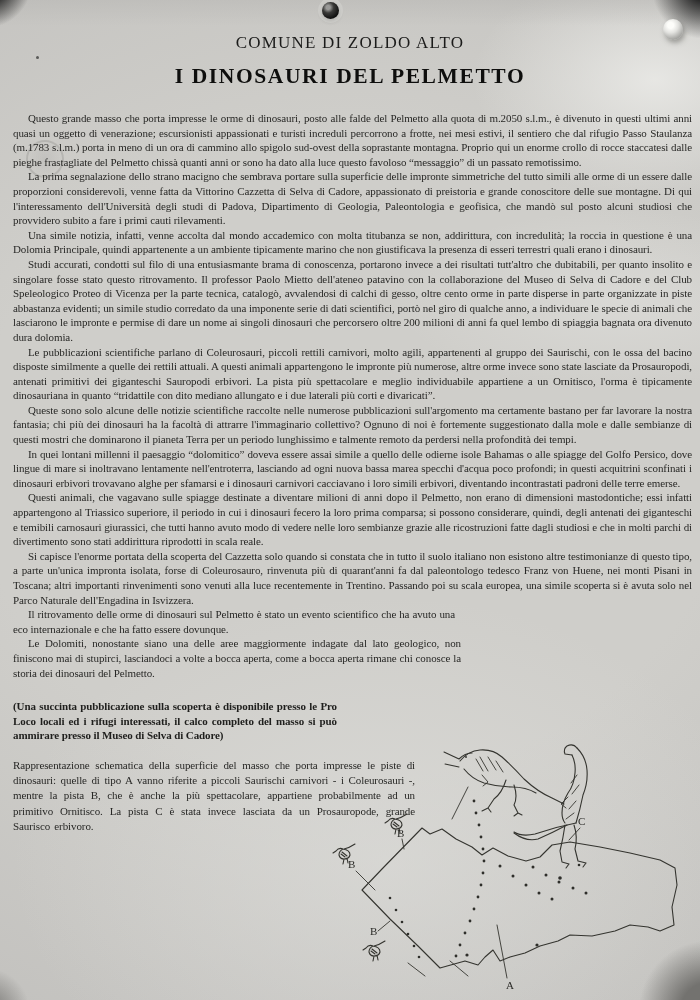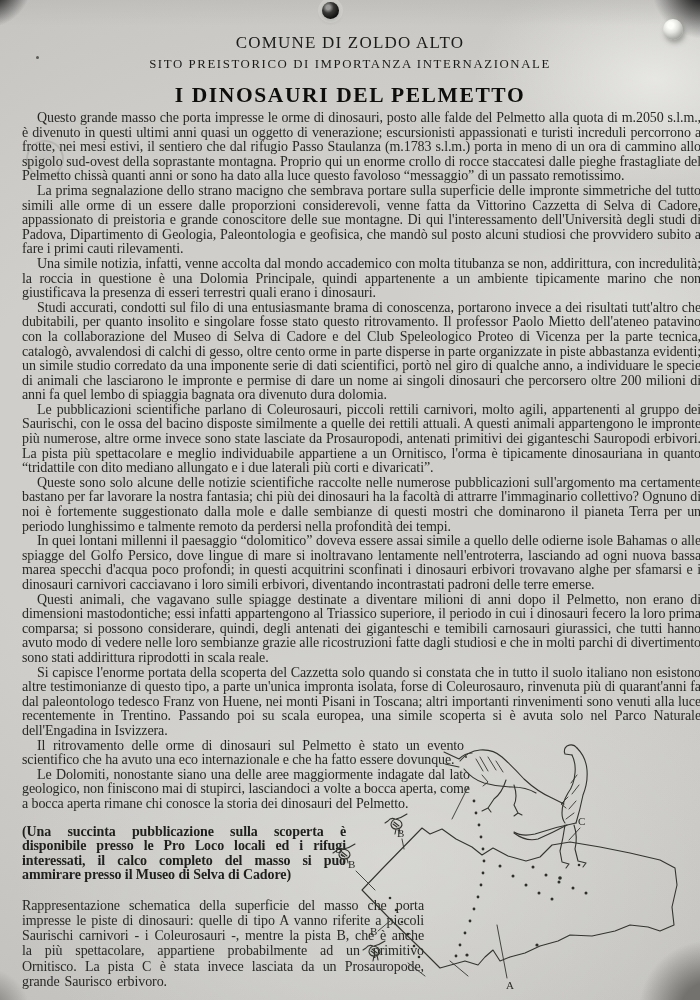"SITO PREISTORICO DI IMPORTANZA" div.sub { html: <div>SITO PREISTORICO DI IMPORTANZA INTERNAZIONALE</div> -> none }
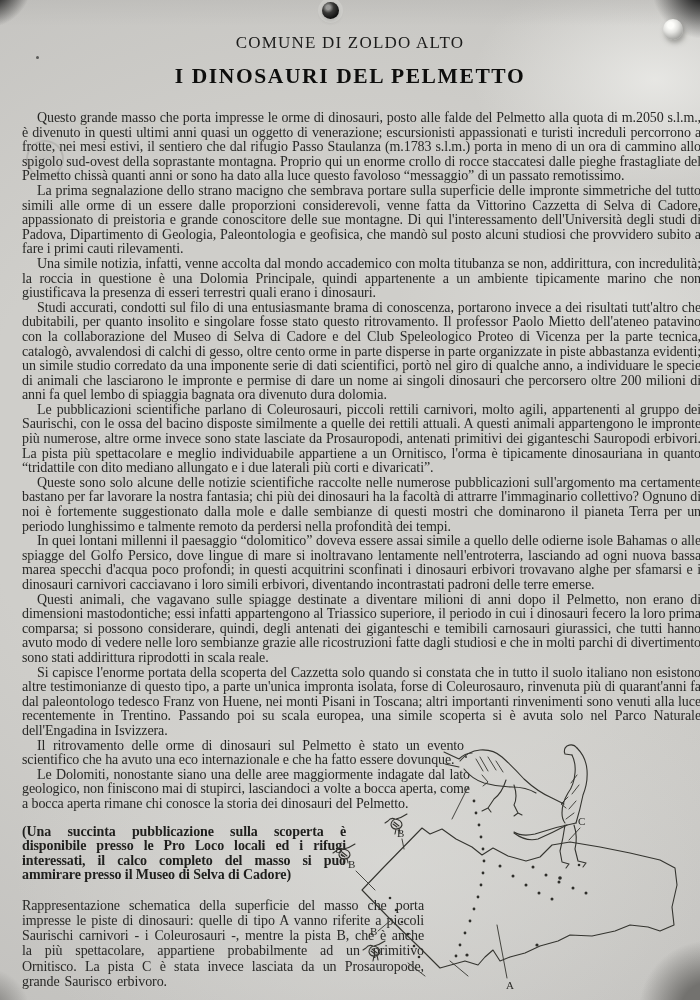"Questo grande masso che porta" .content { font-size: 14px -> 11px; left: 22px -> 13px }
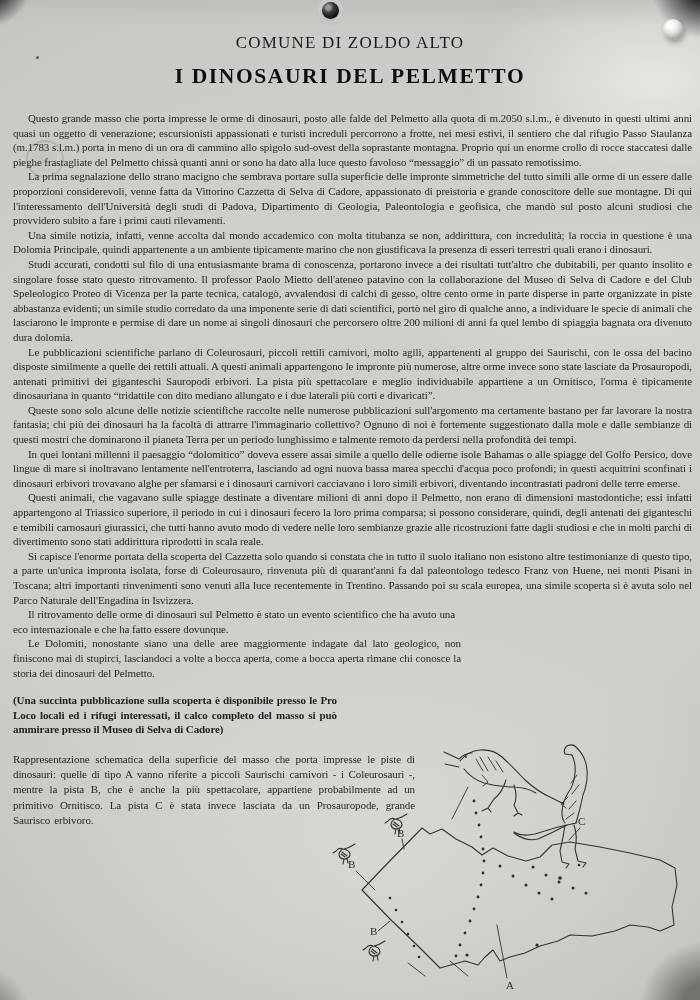"(Una succinta pubblicazione sulla" p.note { margin-top: 13px -> 19px }
